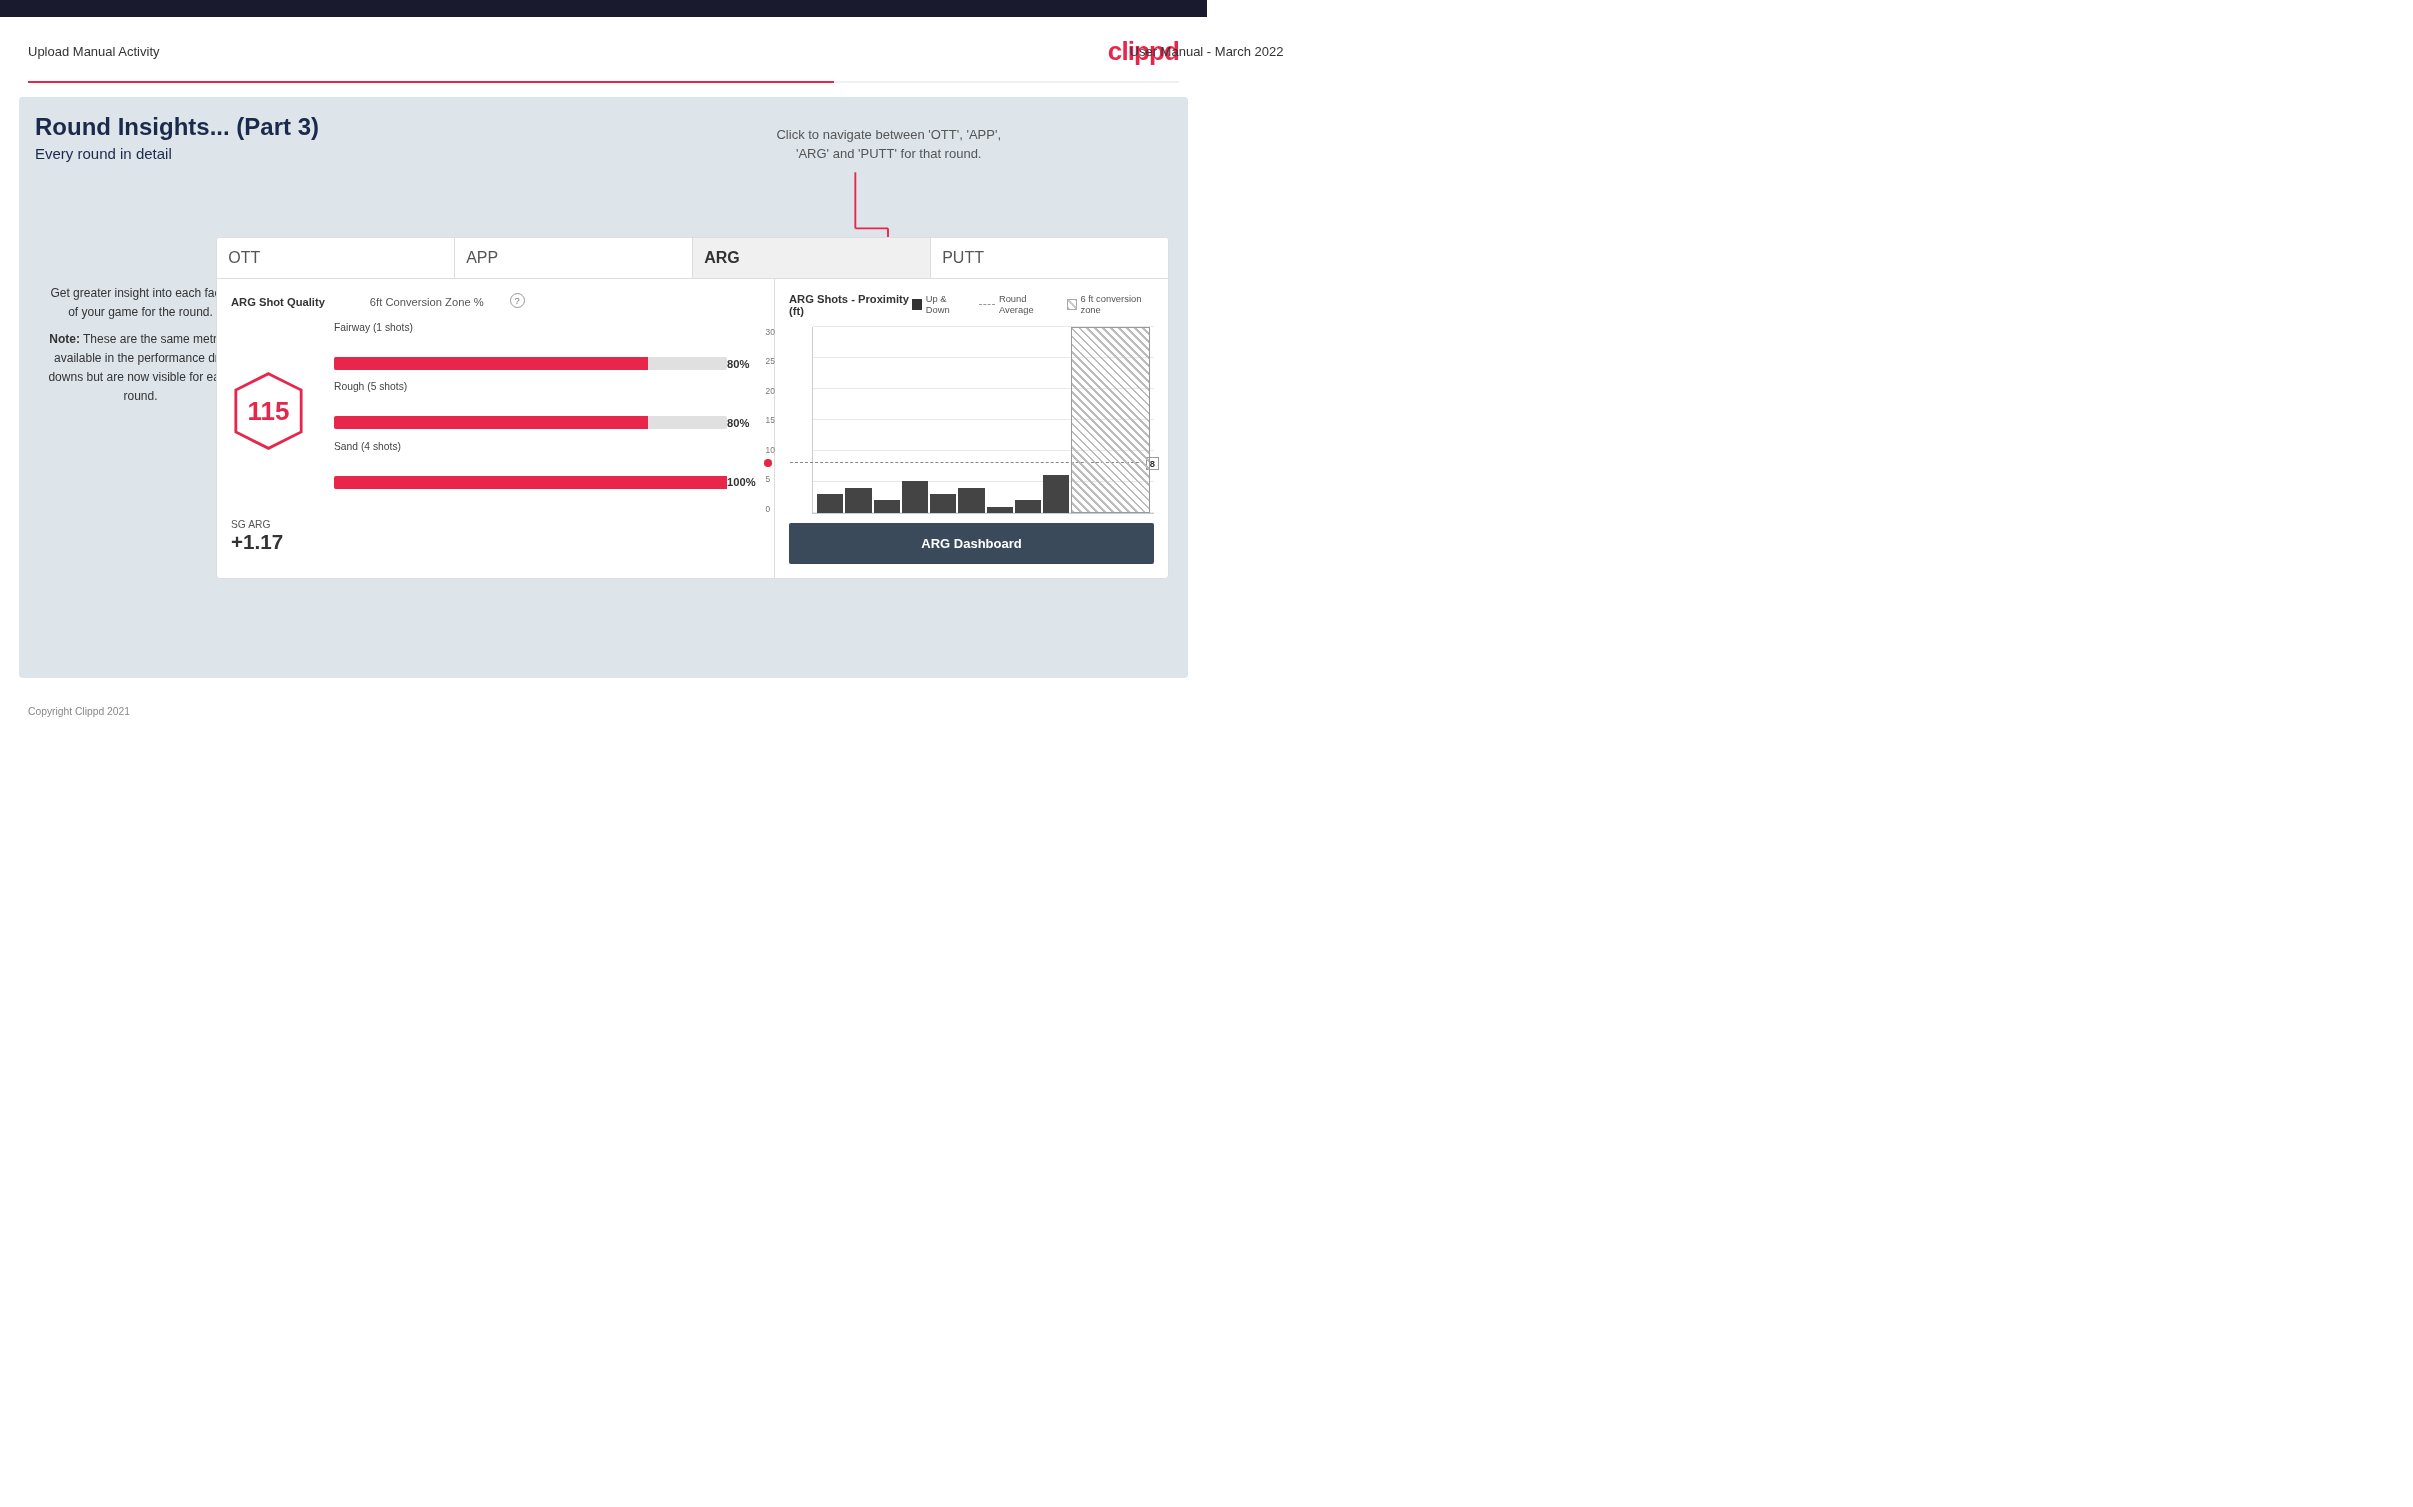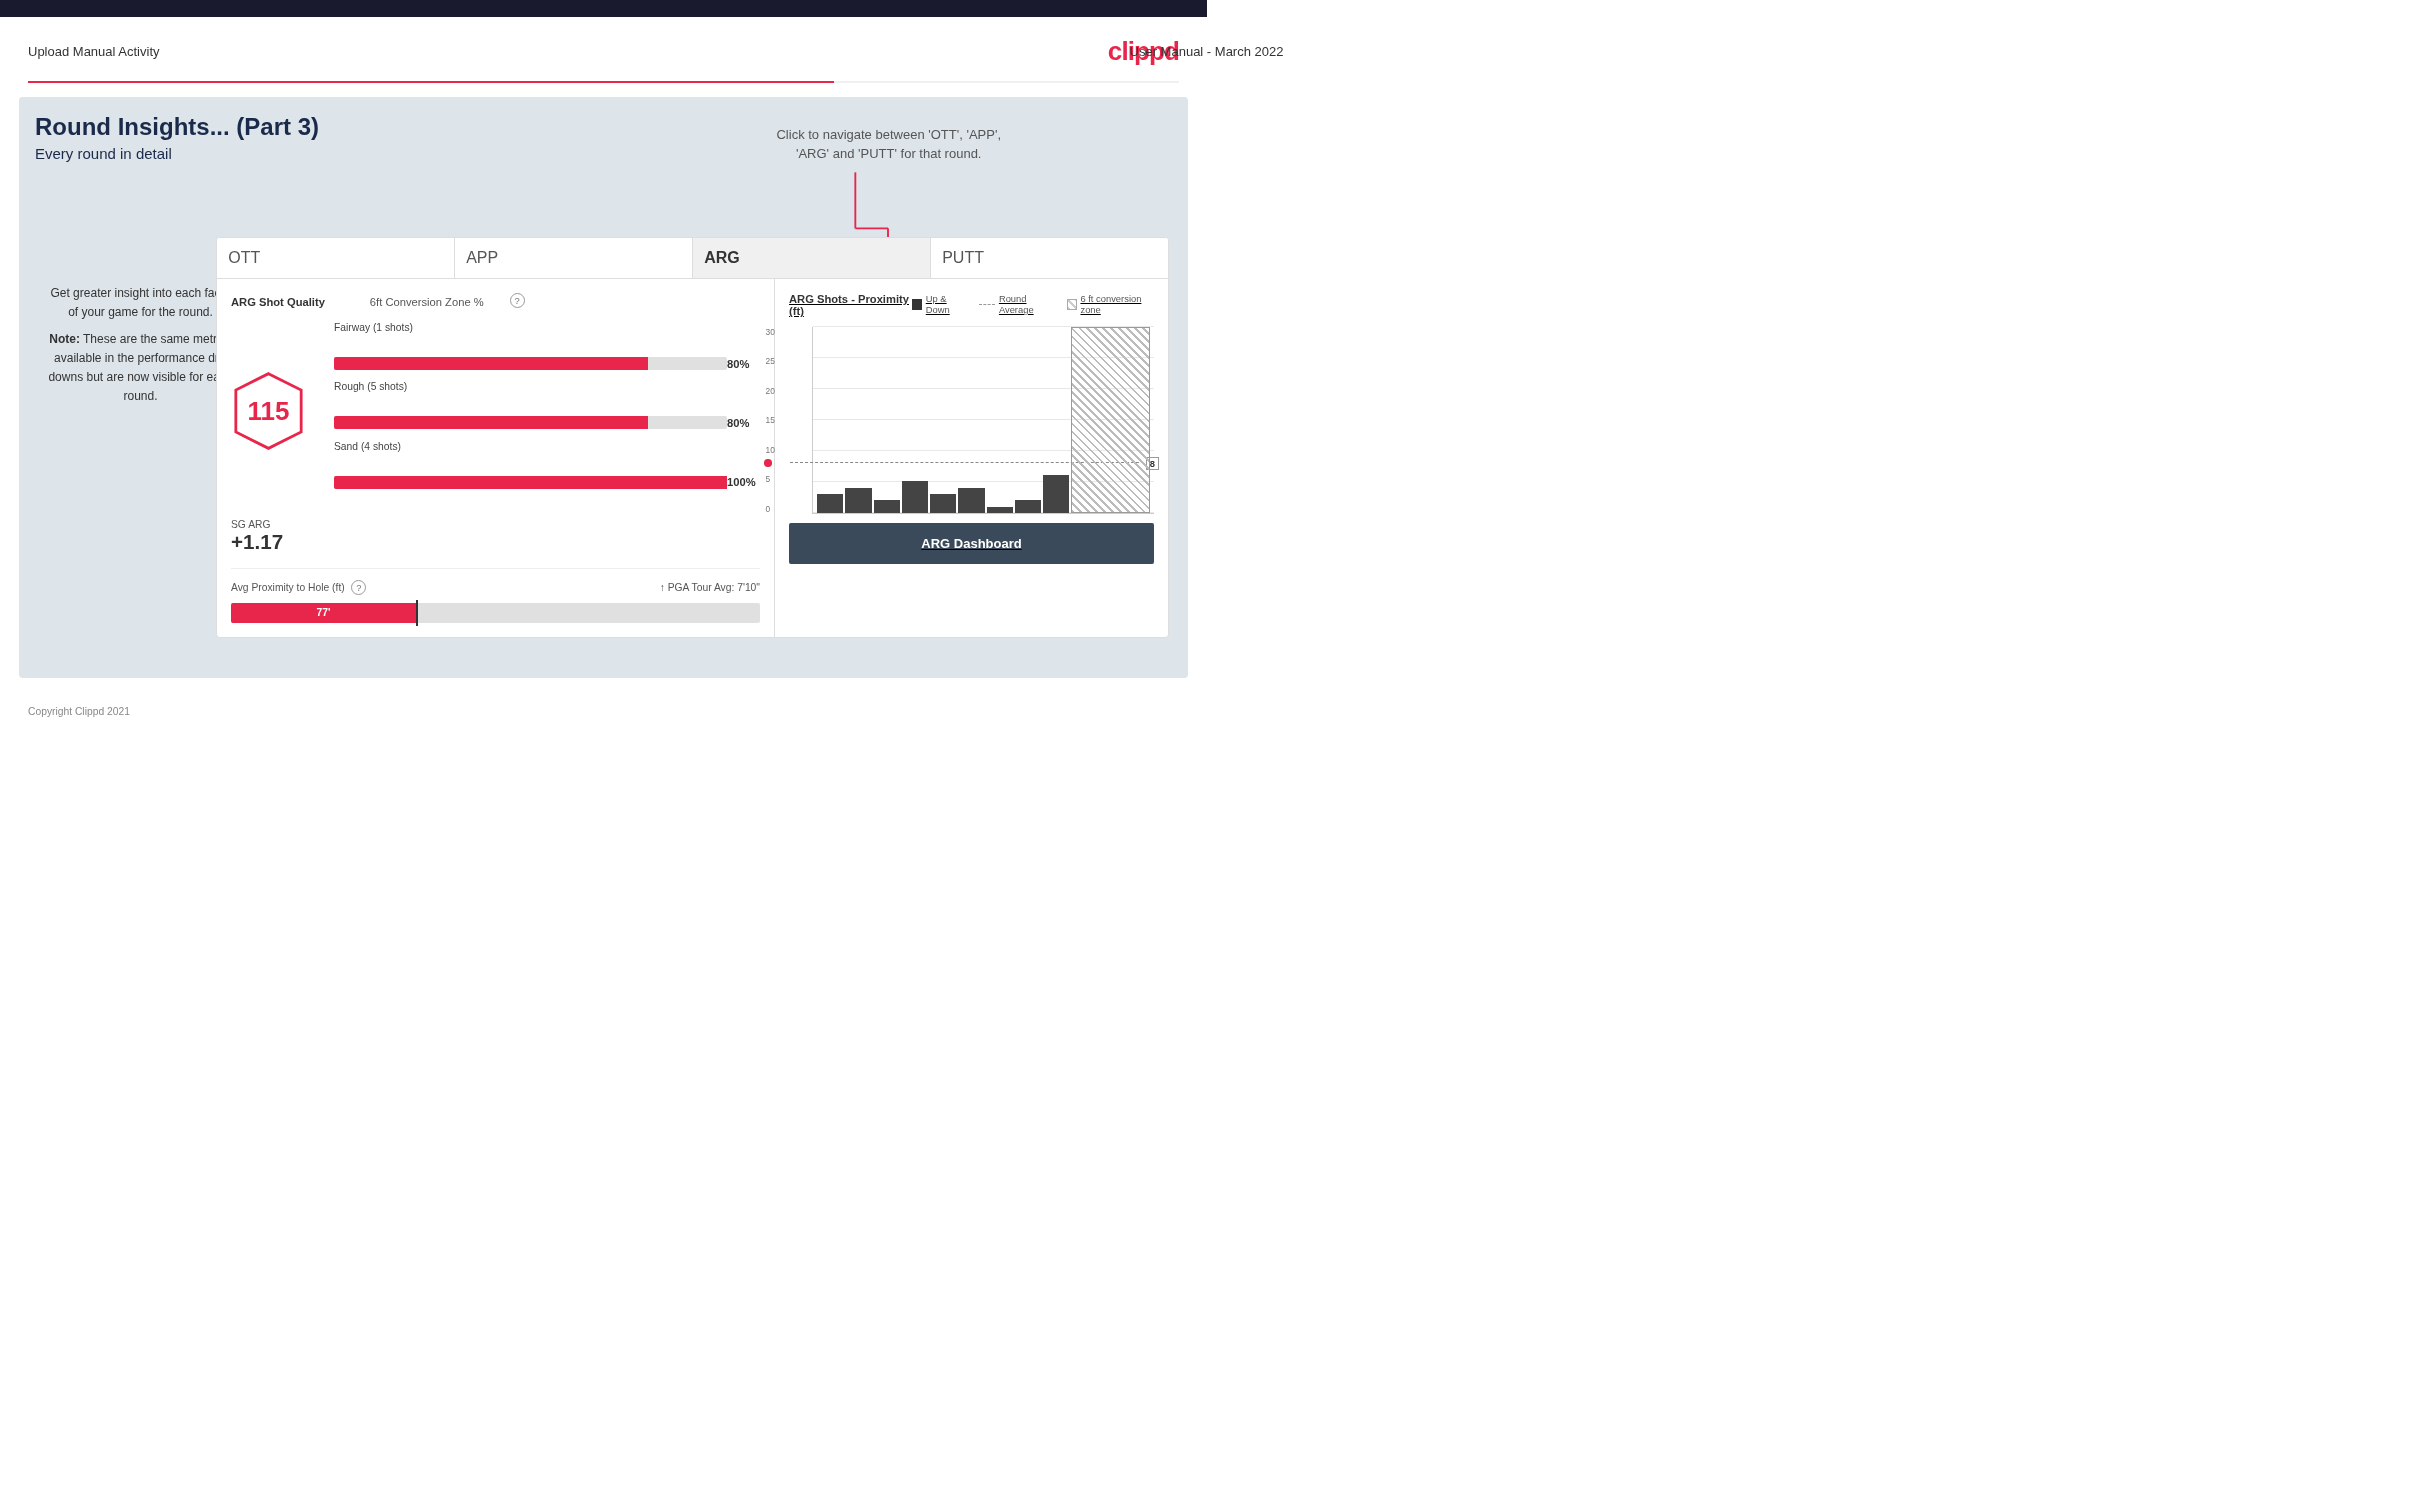"ARG Shots - Proximity (ft)" .right-panel { text-decoration: underline -> none }
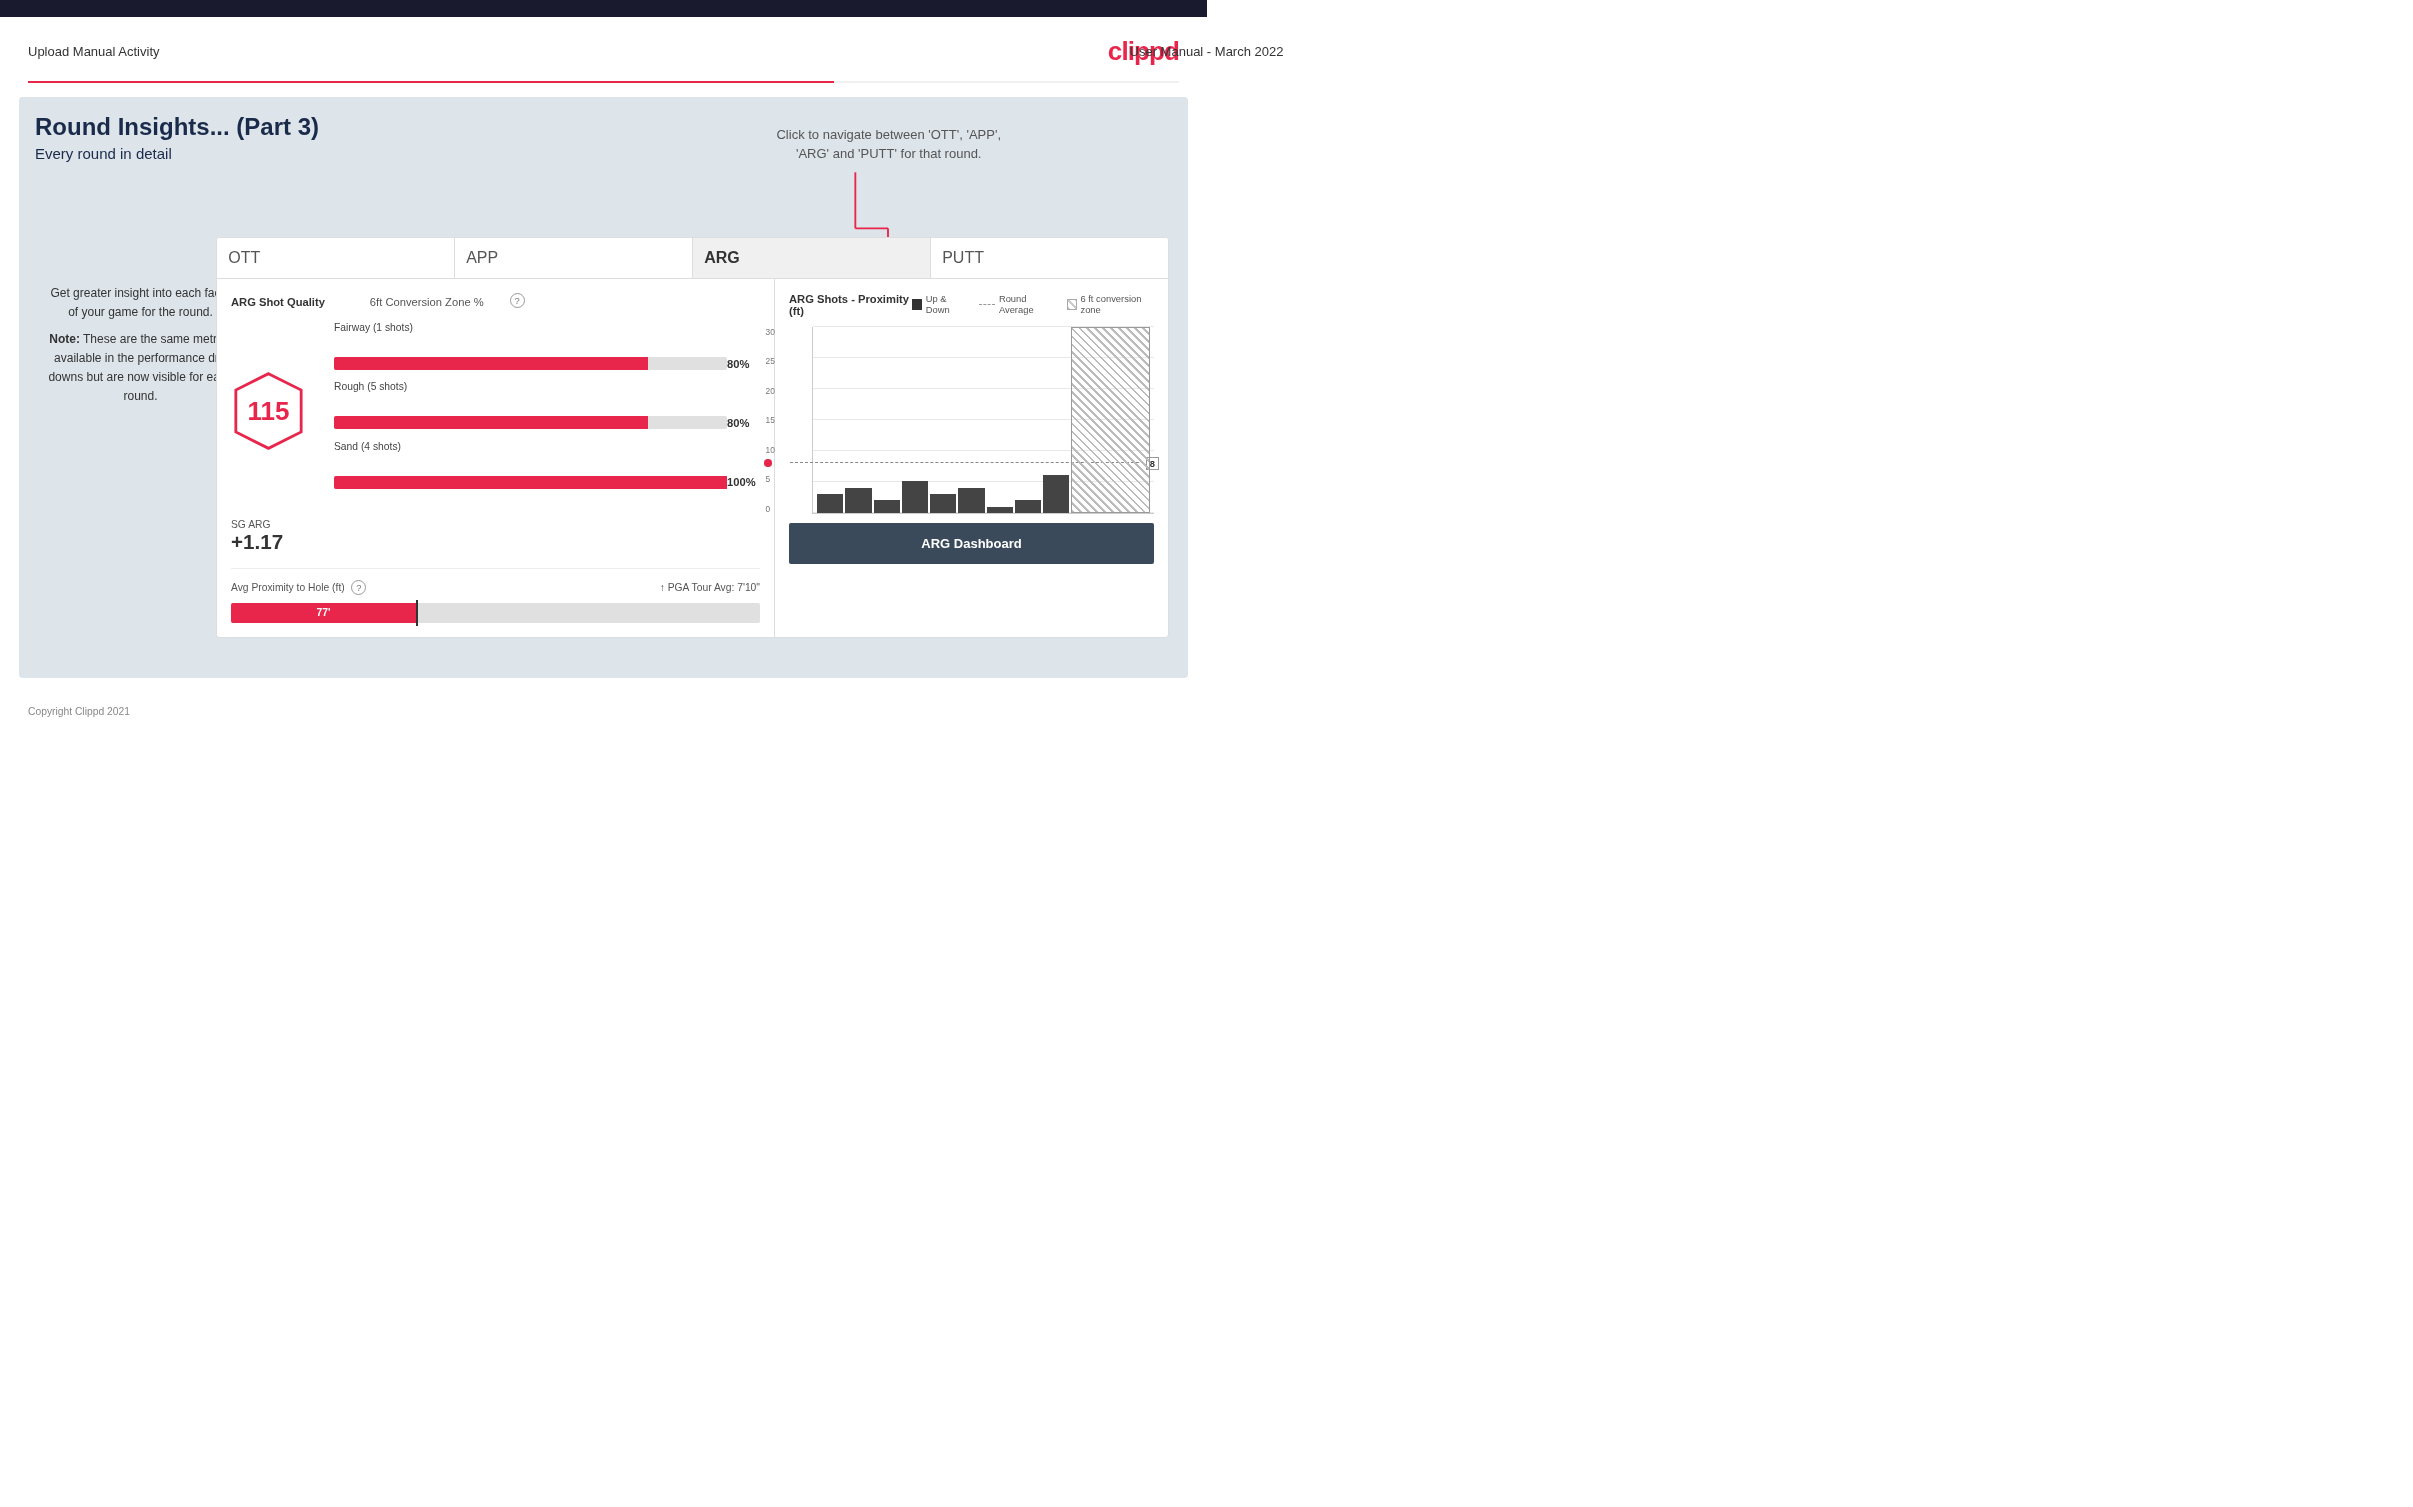"Avg Proximity to Hole (ft)" div.avg-proximity { html: <div> <div> <span> <span>Avg Proximity to Hole (ft)</span> <span>?</span> </span> <span>↑ PGA Tour Avg: 7'10"</span> </div> <div> <div> <span>77'</span> </div> <div></div> </div> </div> -> none }
